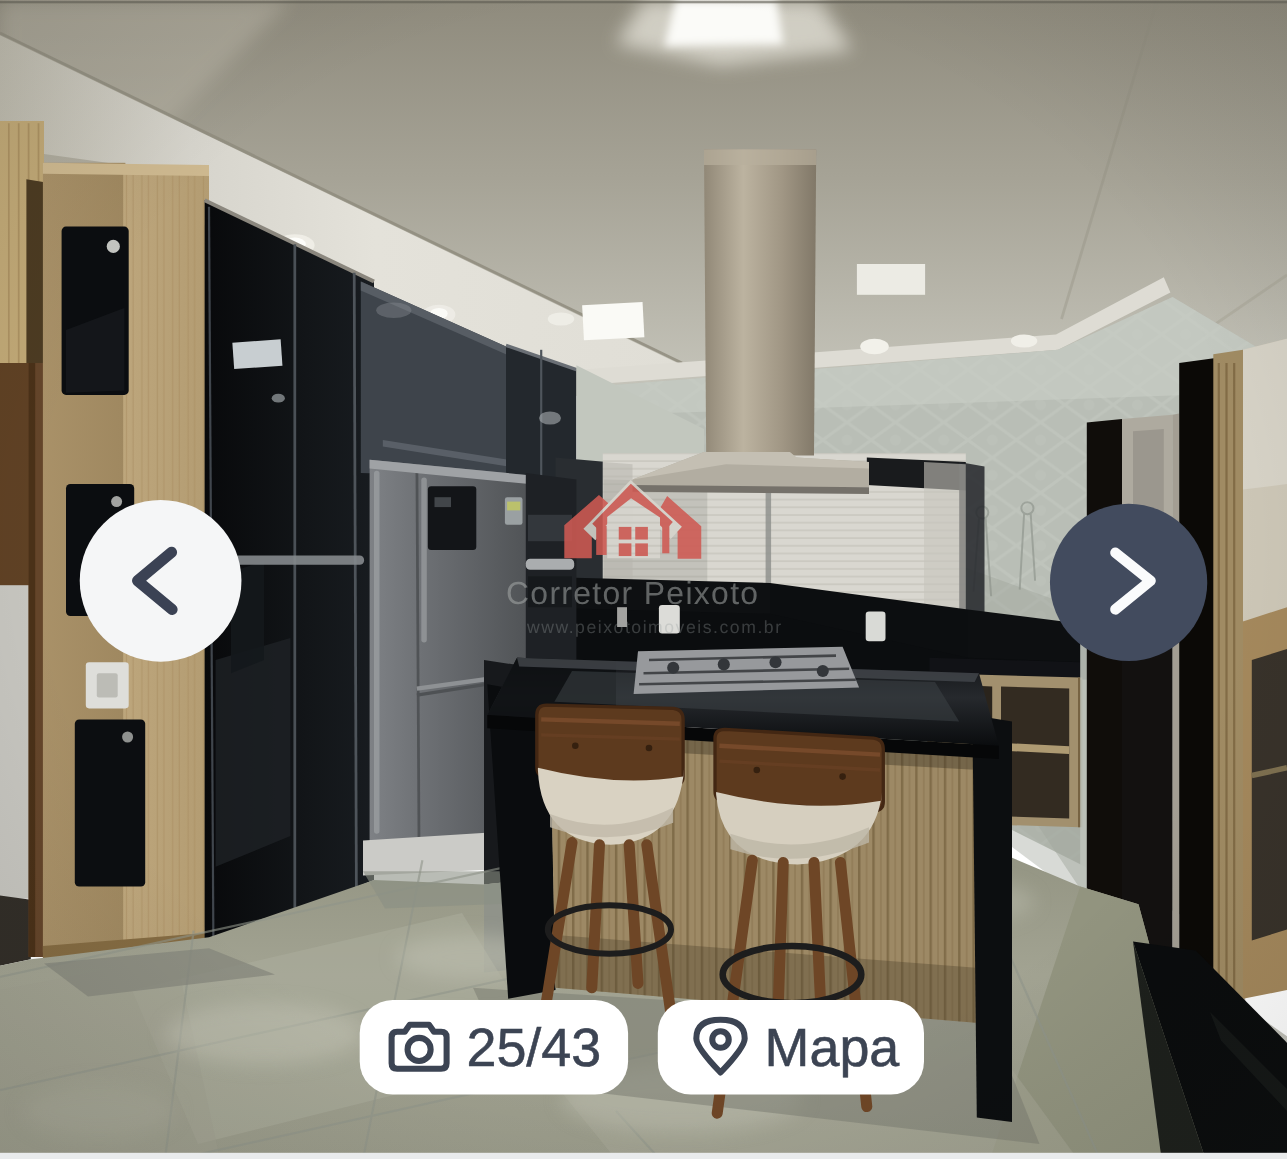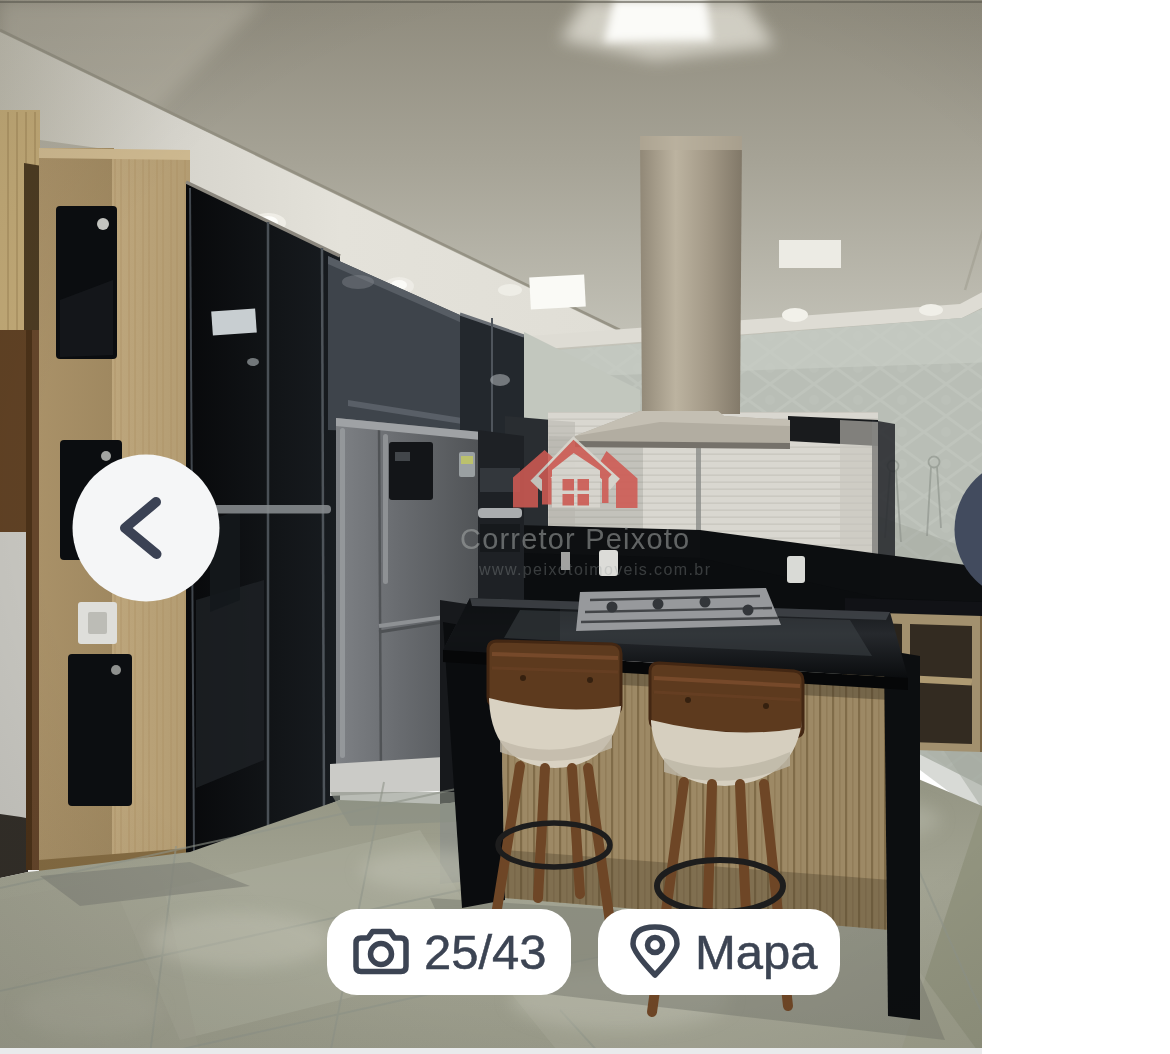"25/43" .stage { width: 982px -> 1170px }
